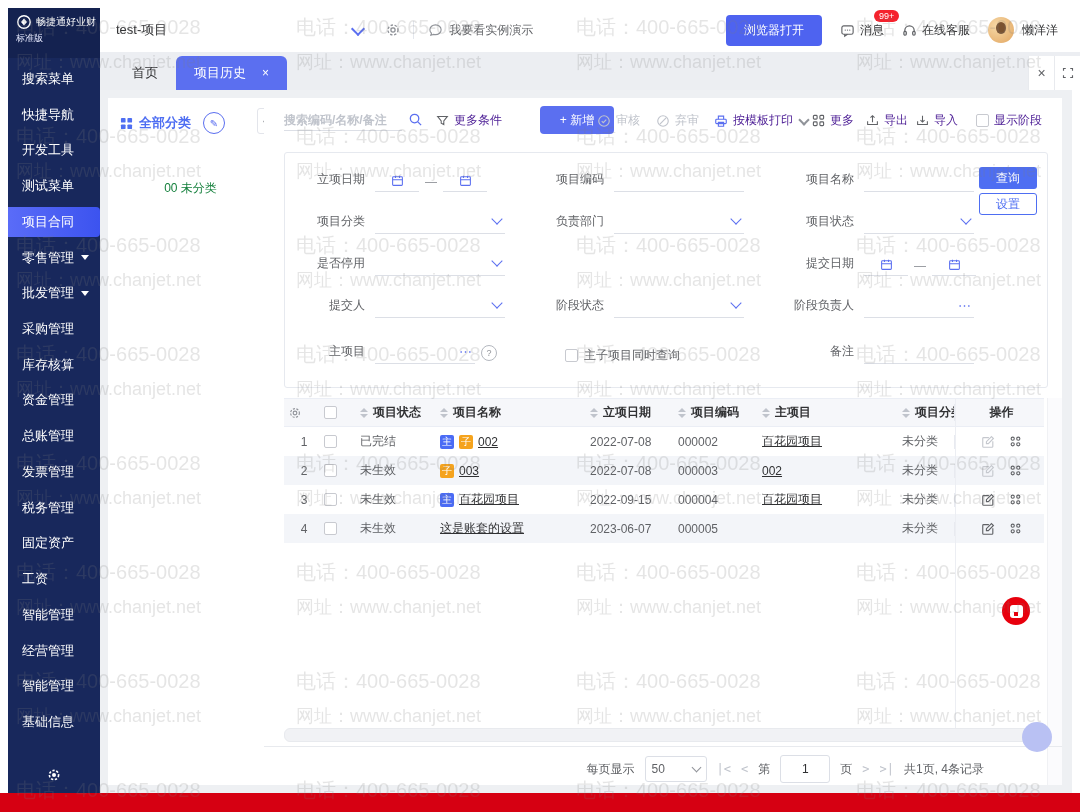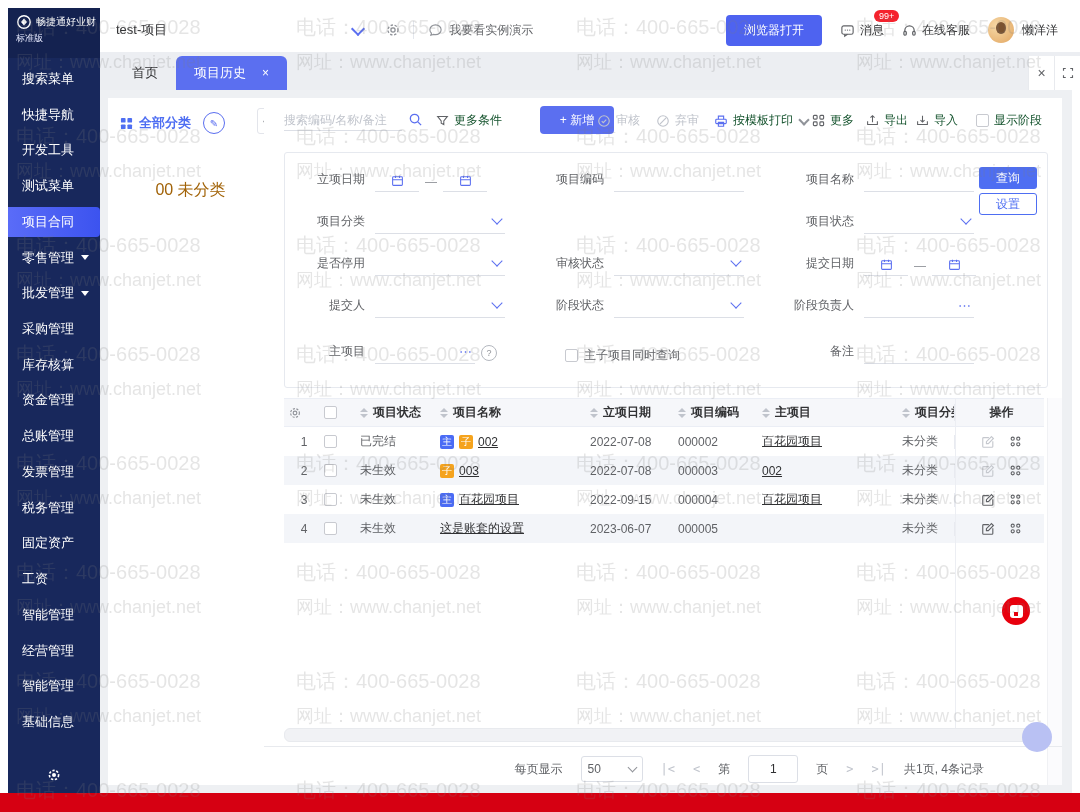"搜索编码/名称/备注" .search-input { font-weight: none -> bold }
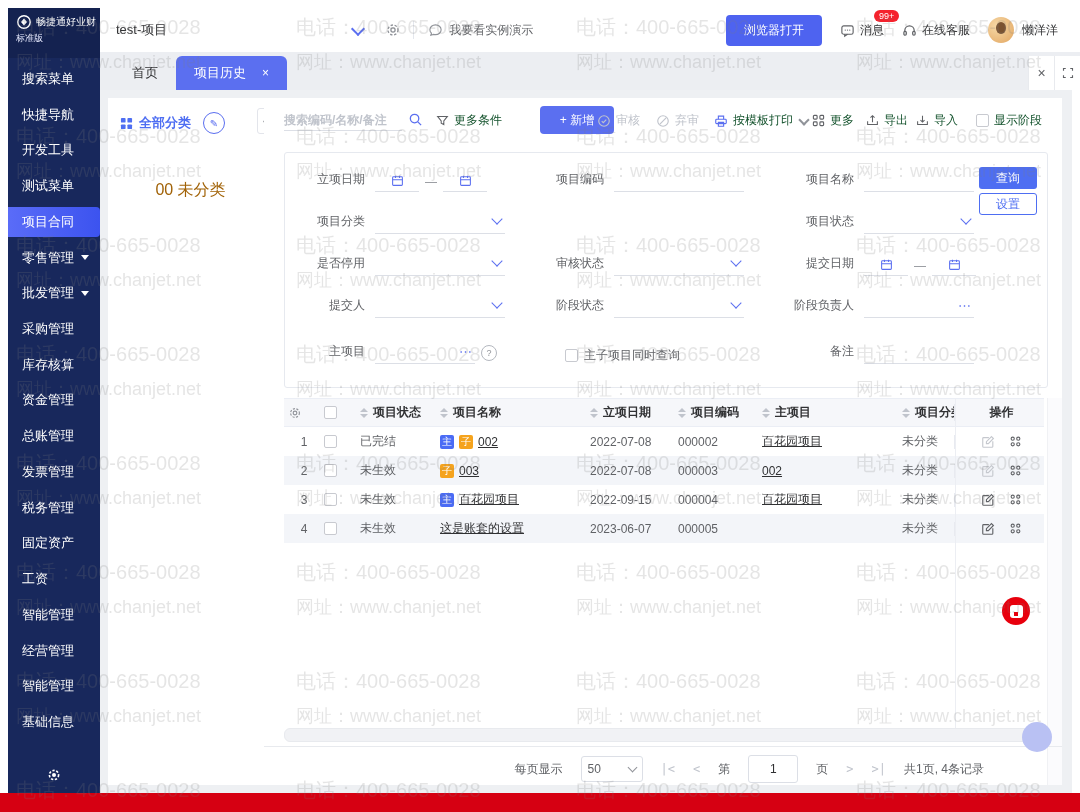"更多条件" .tb { color: #14532d -> #4c1d95 }
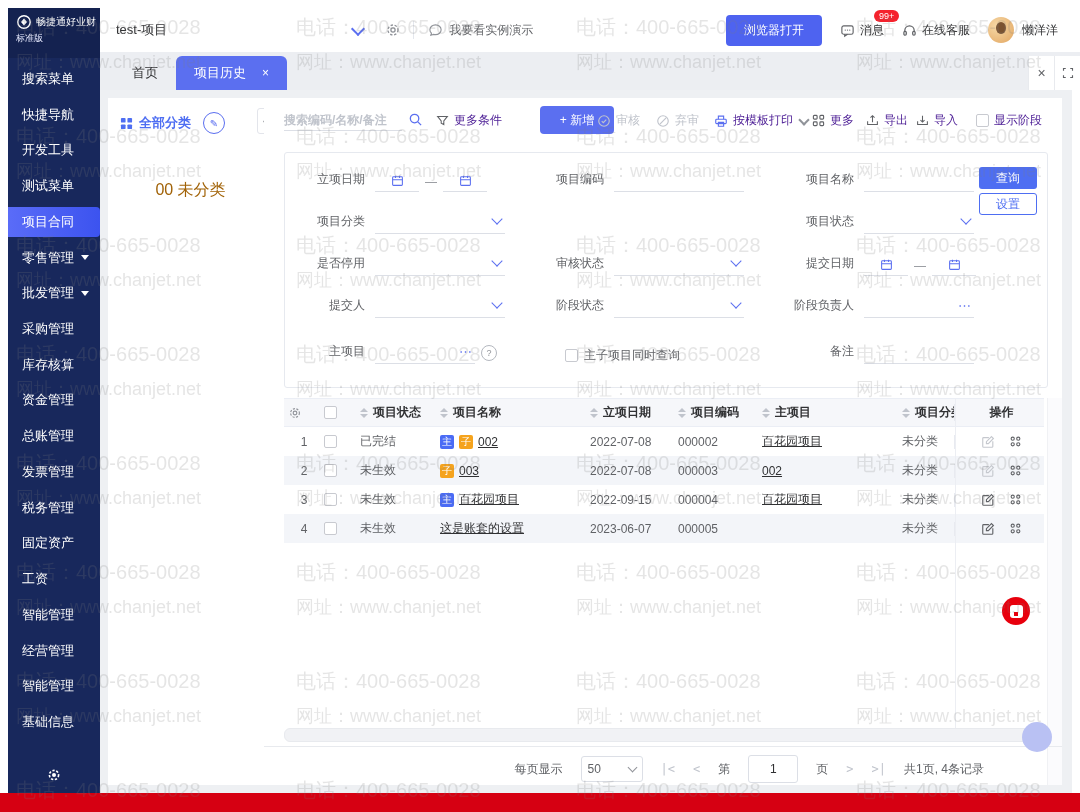"00 未分类" .cat-item { color: #a16207 -> #15803d; font-size: 16px -> 12px }
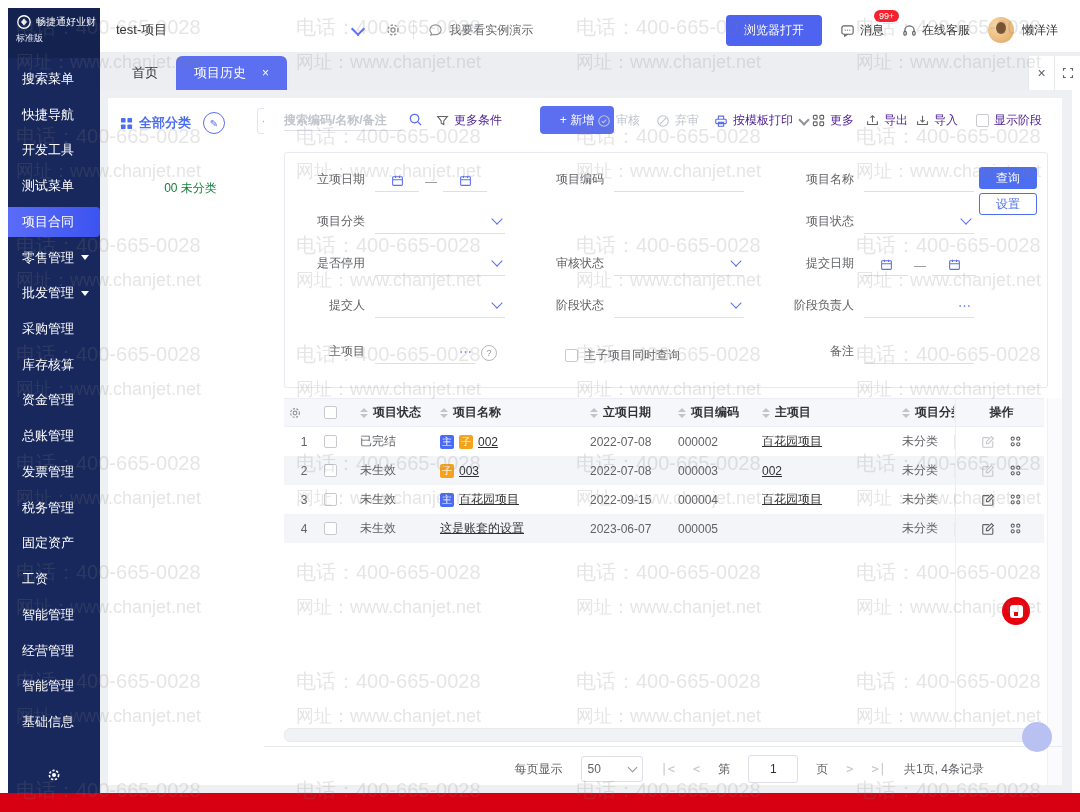"负责部门" div.fgroup { html: none -> <div> <span>负责部门</span> <span> <span></span> </span> </div> }
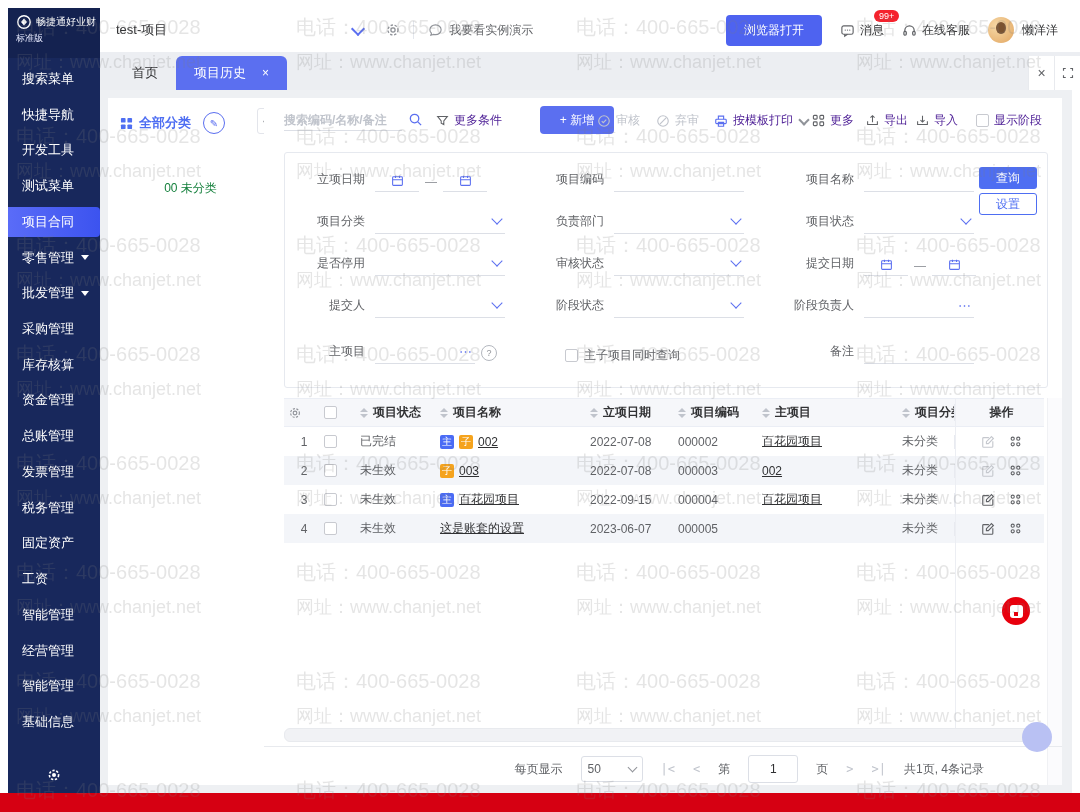"审核状态" div.fgroup { html: <div> <span>审核状态</span> <span> <span></span> </span> </div> -> none }
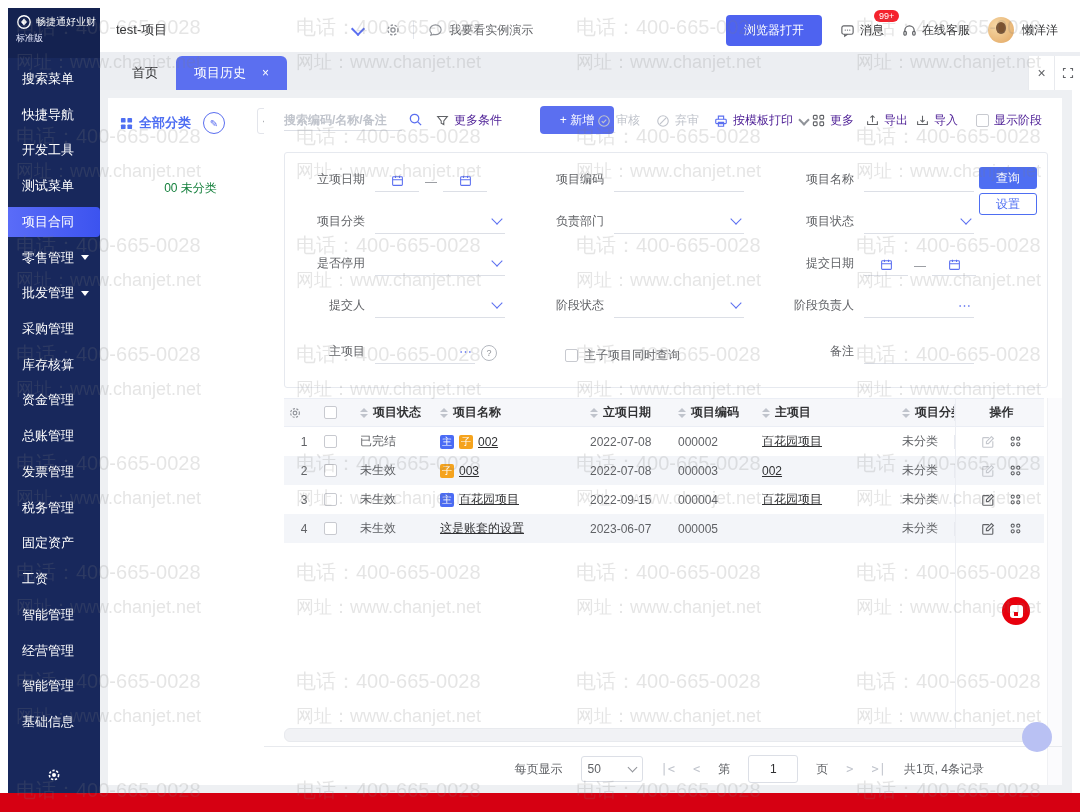"每页显示" .pager { gap: 18px -> 10px }
